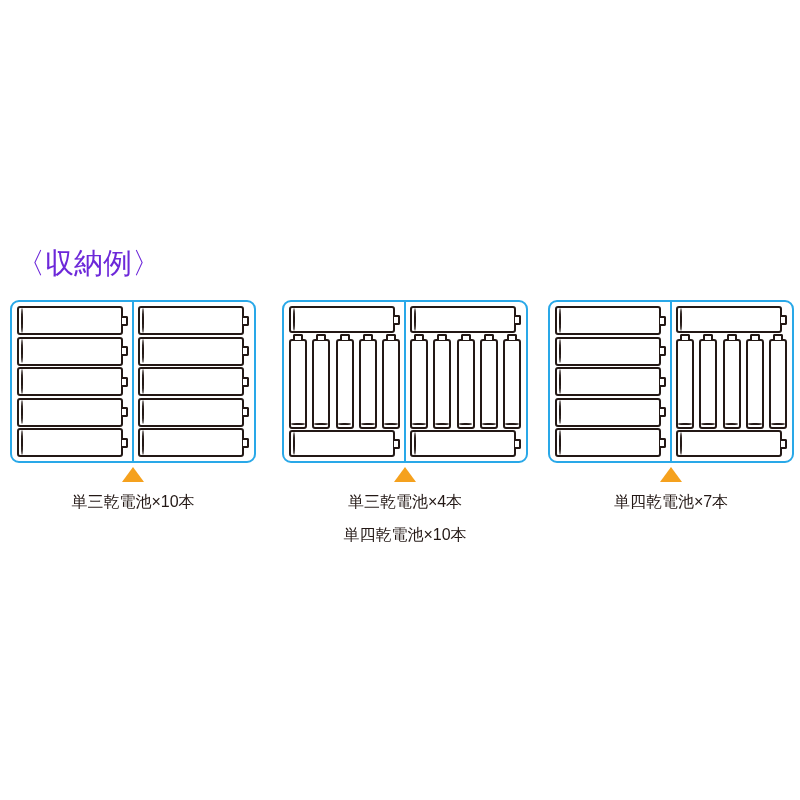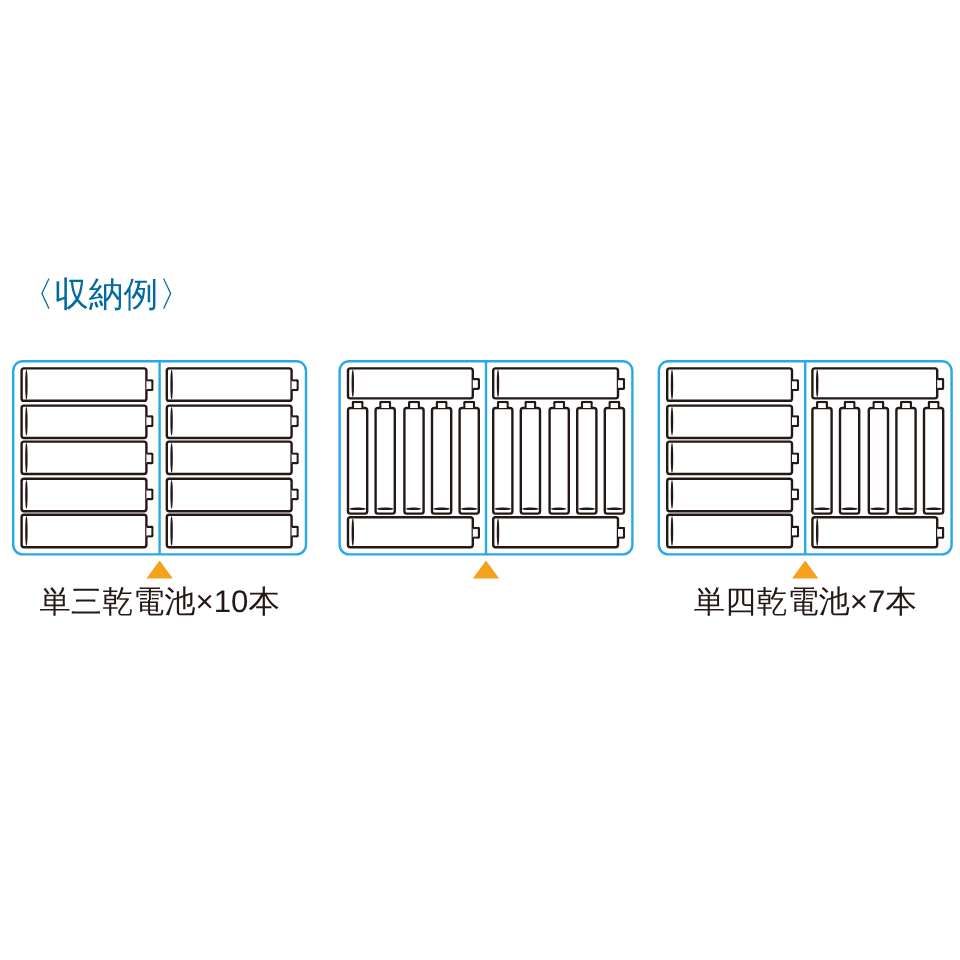"〈収納例〉" .heading { color: #0369a1 -> #6d28d9; top: 229px -> 246px }
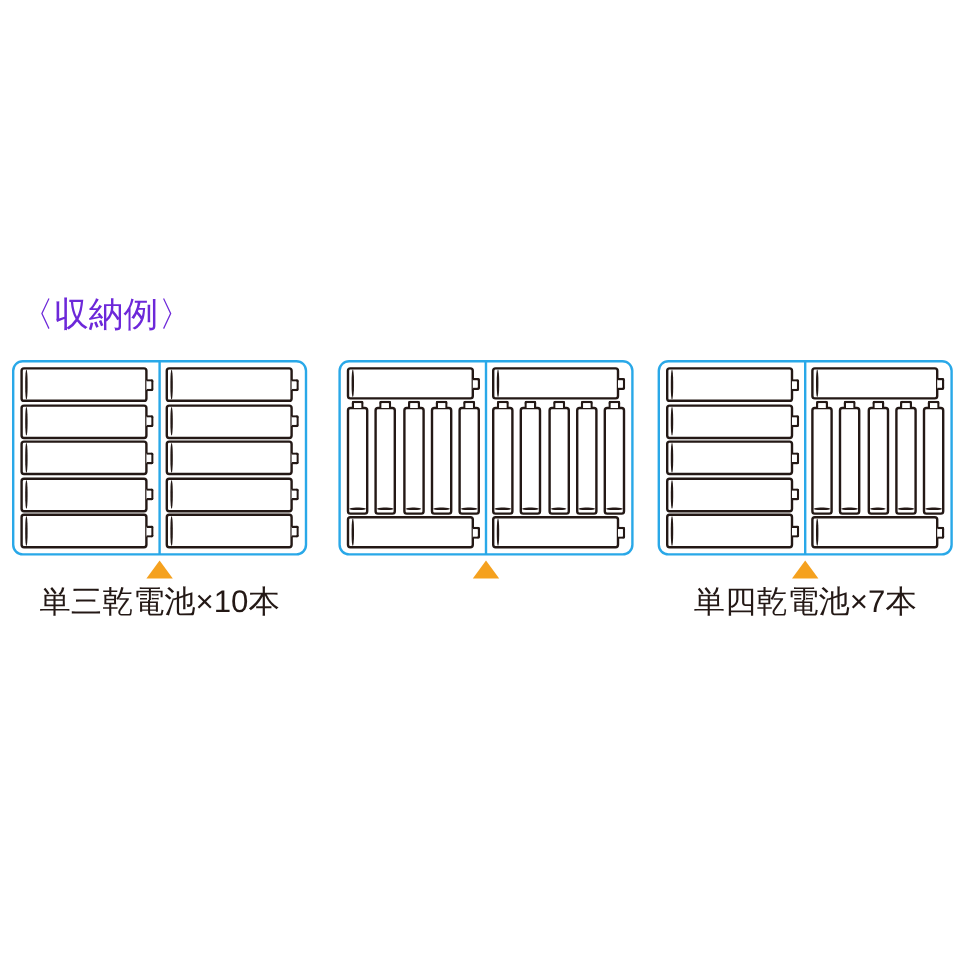"単三乾電池×10本" .caption { font-size: 26px -> 16px }
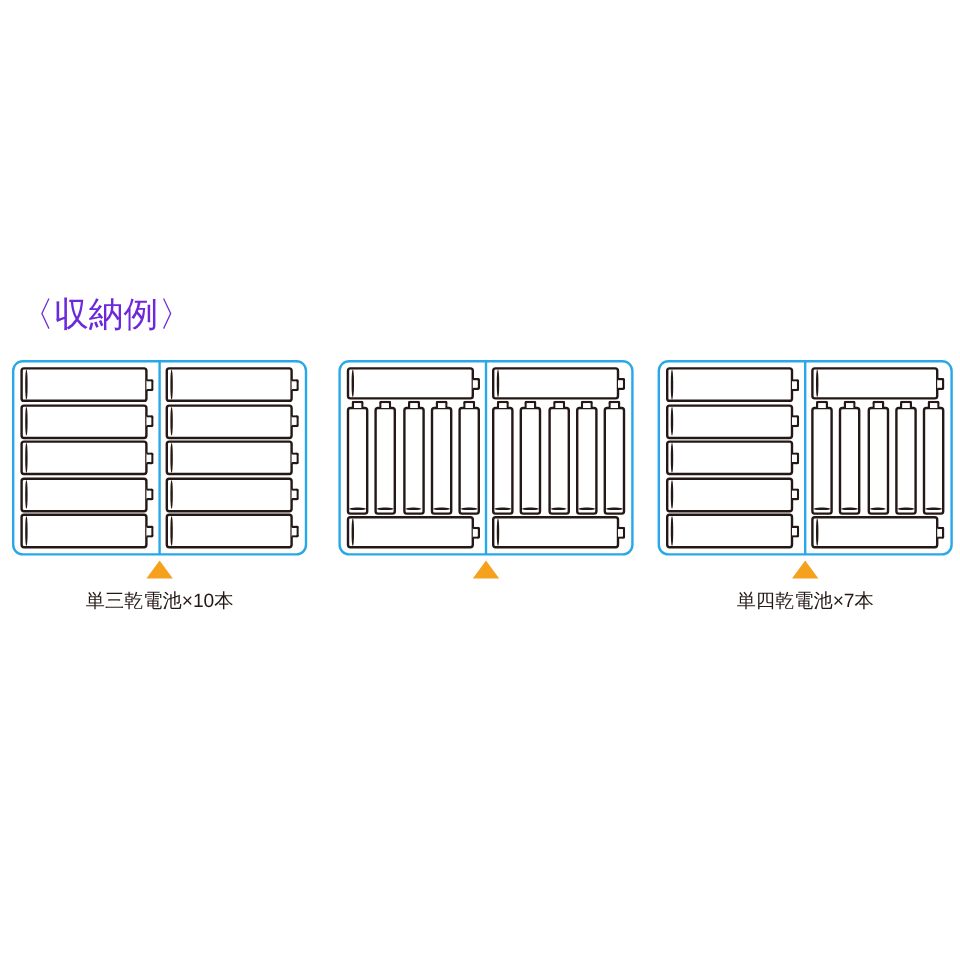"単三乾電池×4本" div.caption { html: none -> <div> <span>単三乾電池×4本</span> <span>単四乾電池×10本</span> </div> }
